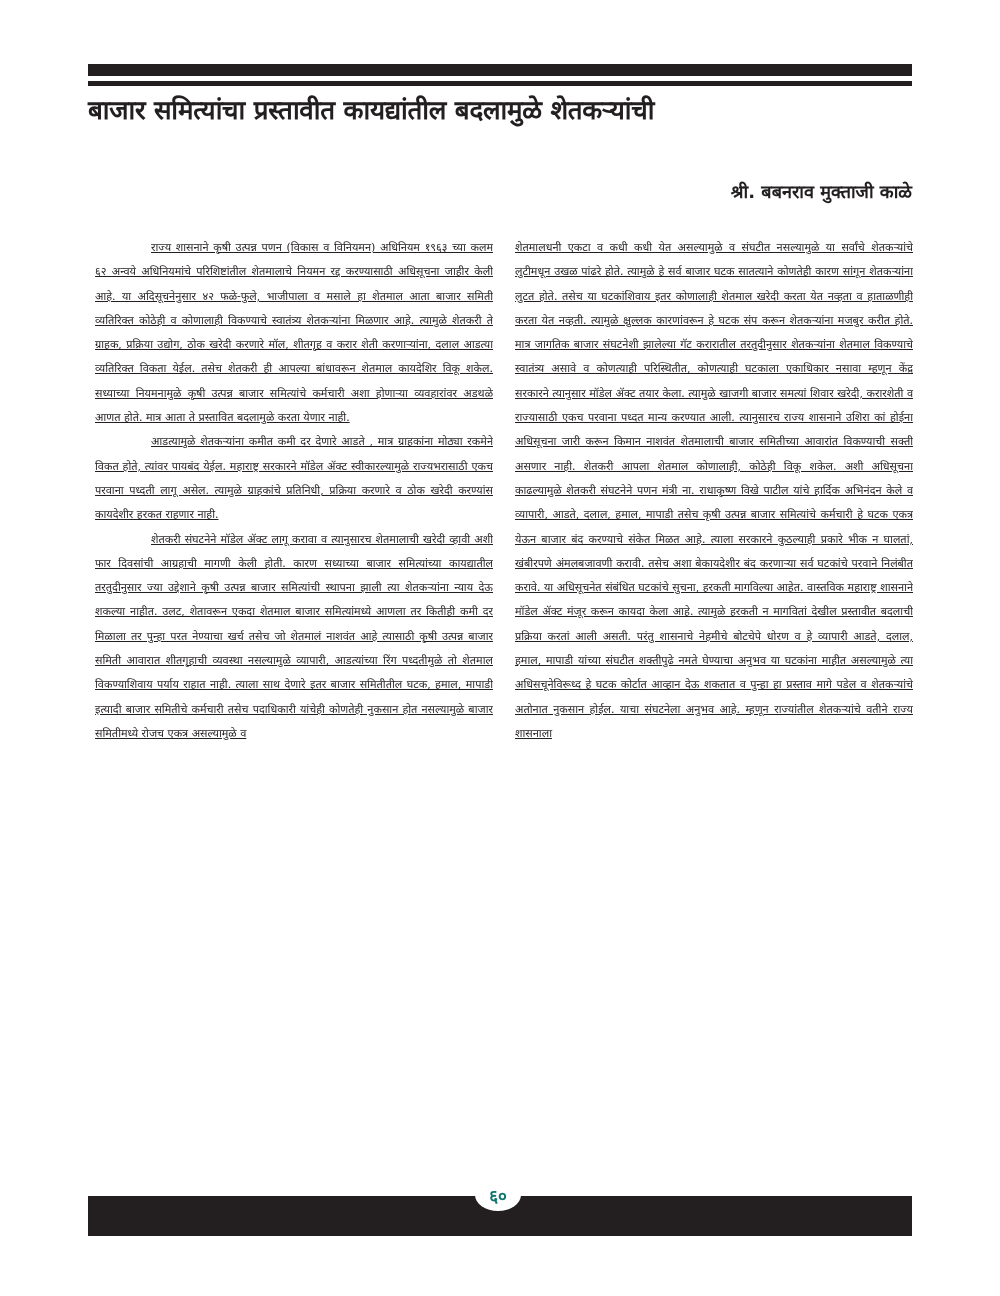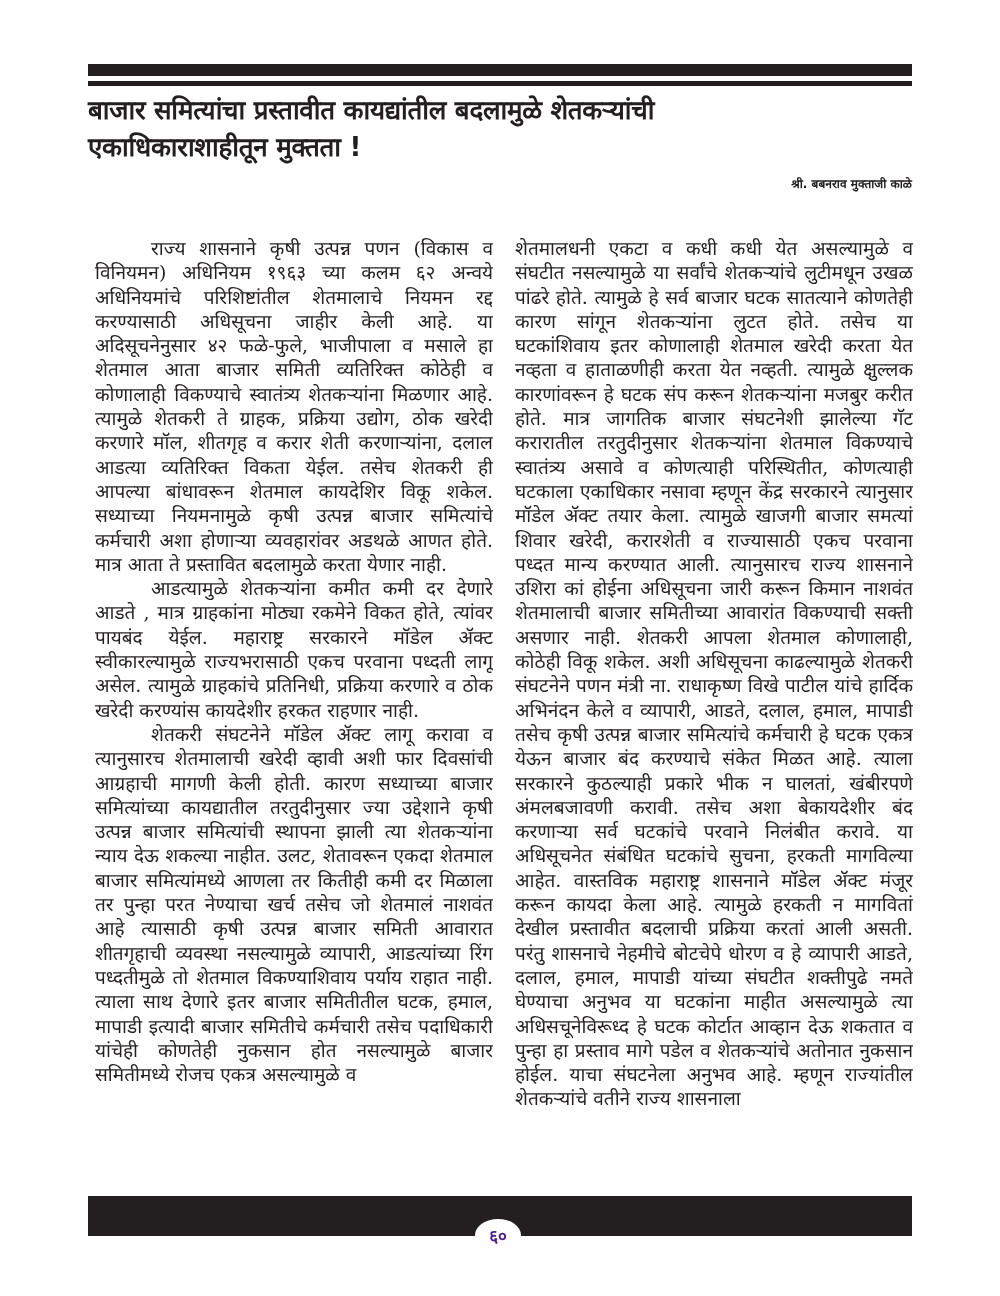"एकाधिकाराशाहीतून मुक्तता !" span { html: <span>एकाधिकाराशाहीतून मुक्तता !</span> -> none }
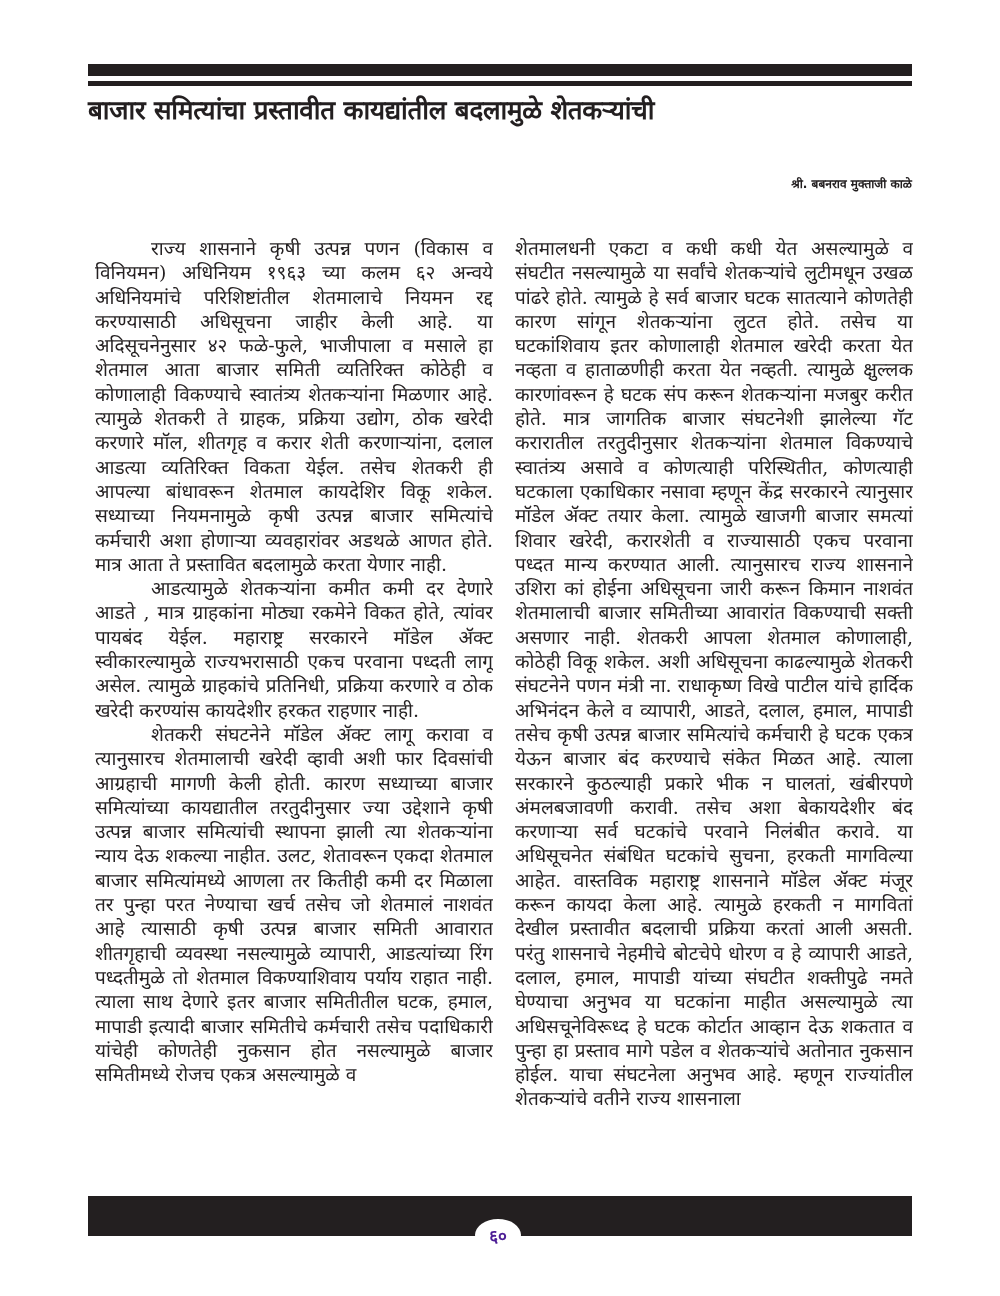"श्री. बबनराव मुक्ताजी काळे" .author { font-size: 12px -> 18px; top: 172px -> 180px }
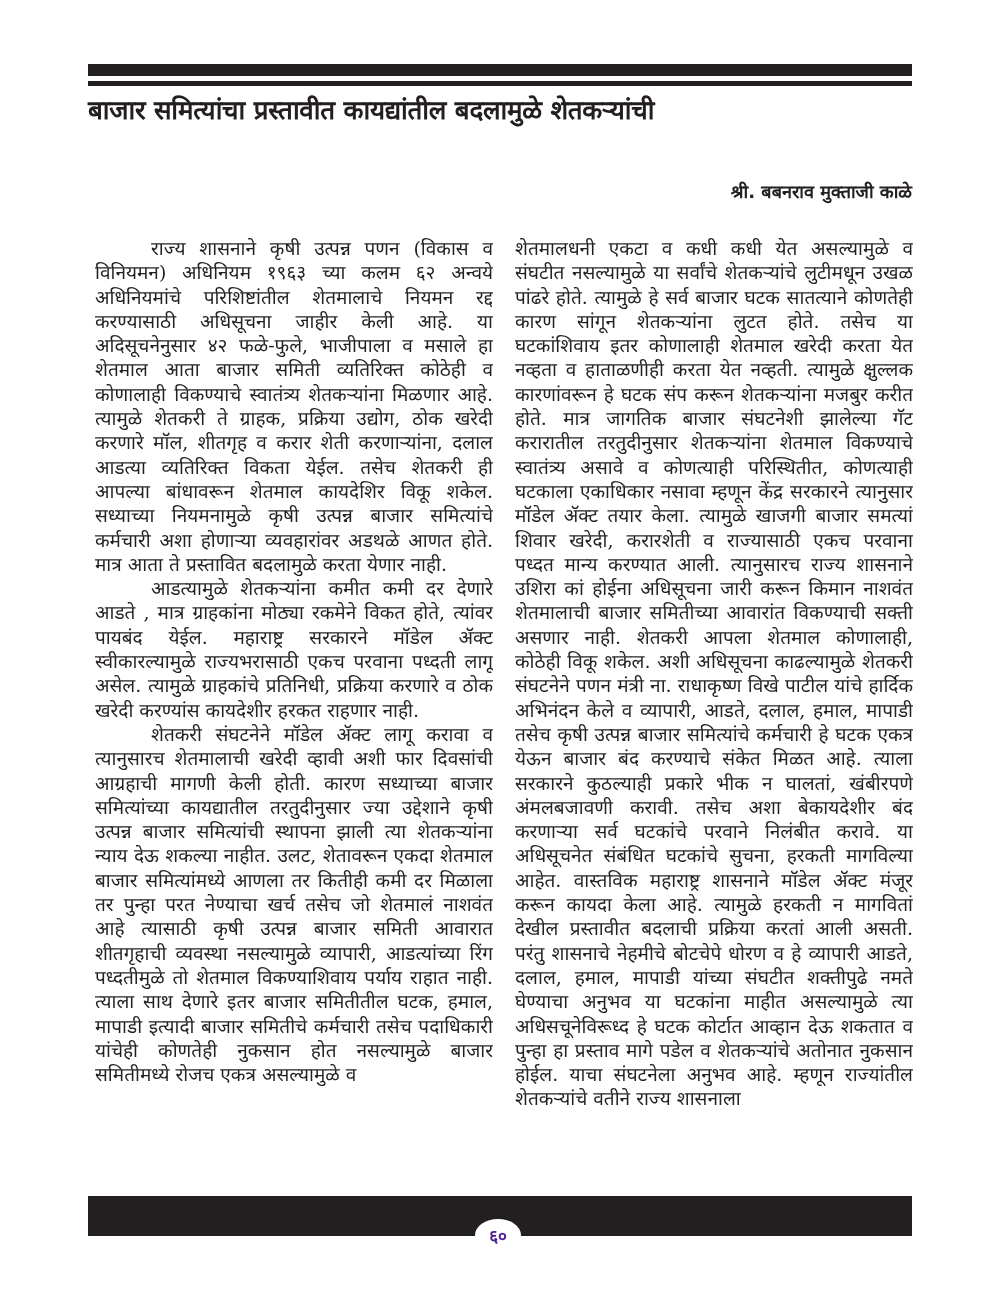"राज्य शासनाने कृषी उत्पन्न पणन" .col { font-size: 19px -> 11px; text-decoration: none -> underline }
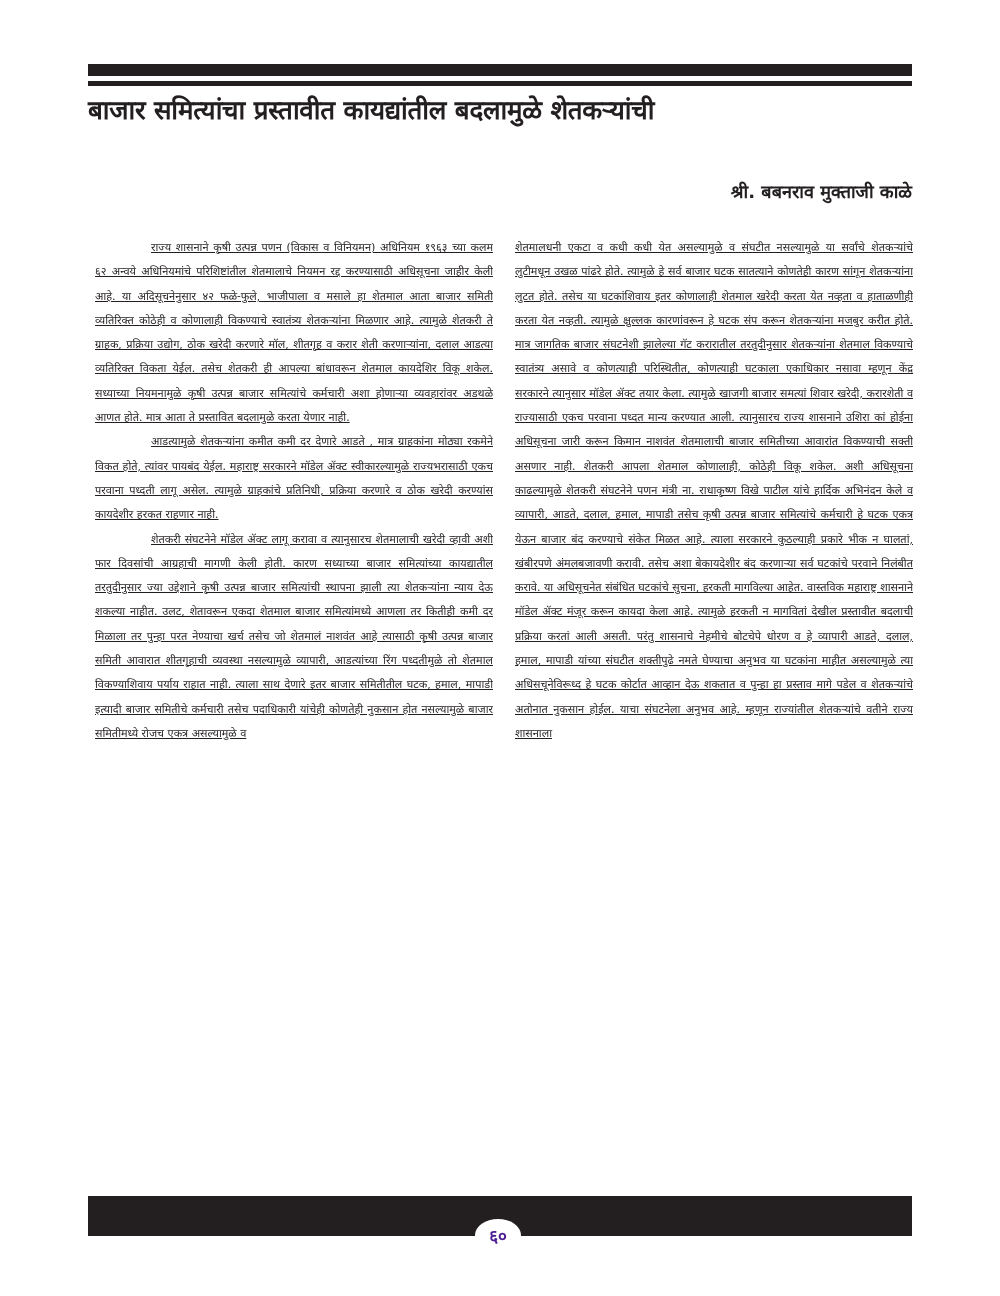"६०" .page-oval { color: #4c1d95 -> #0f766e; top: 1219px -> 1179px }
